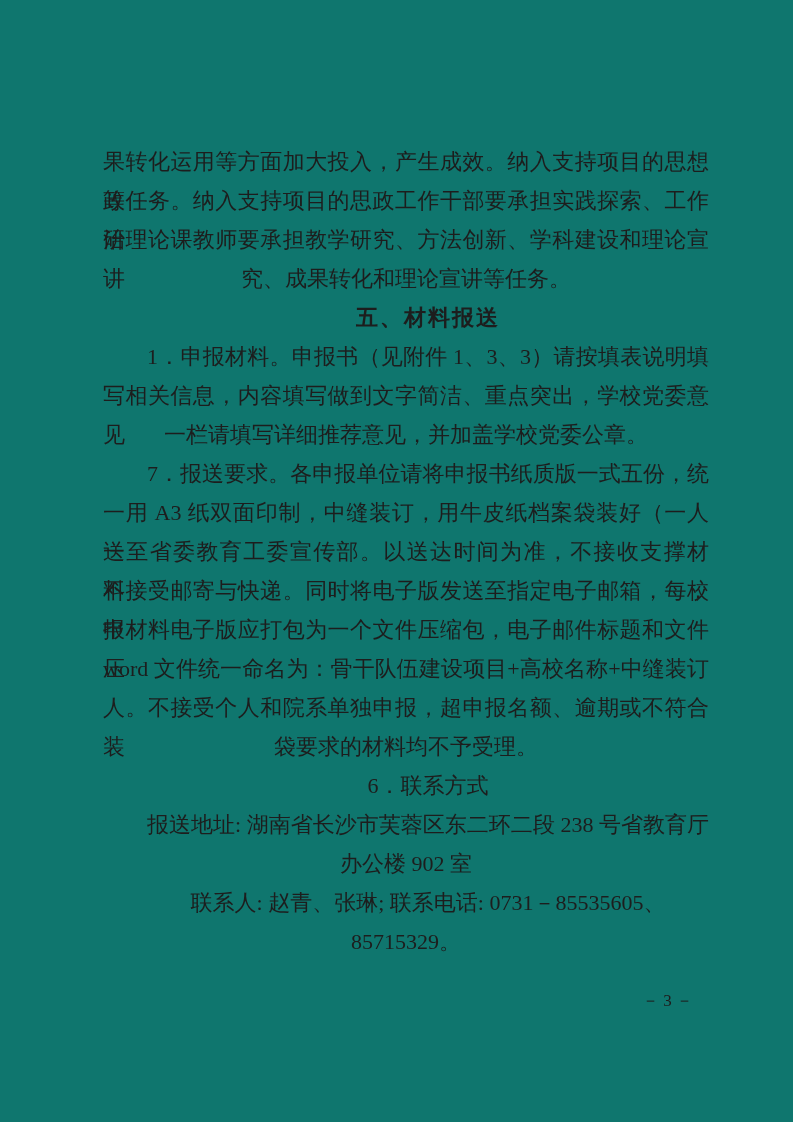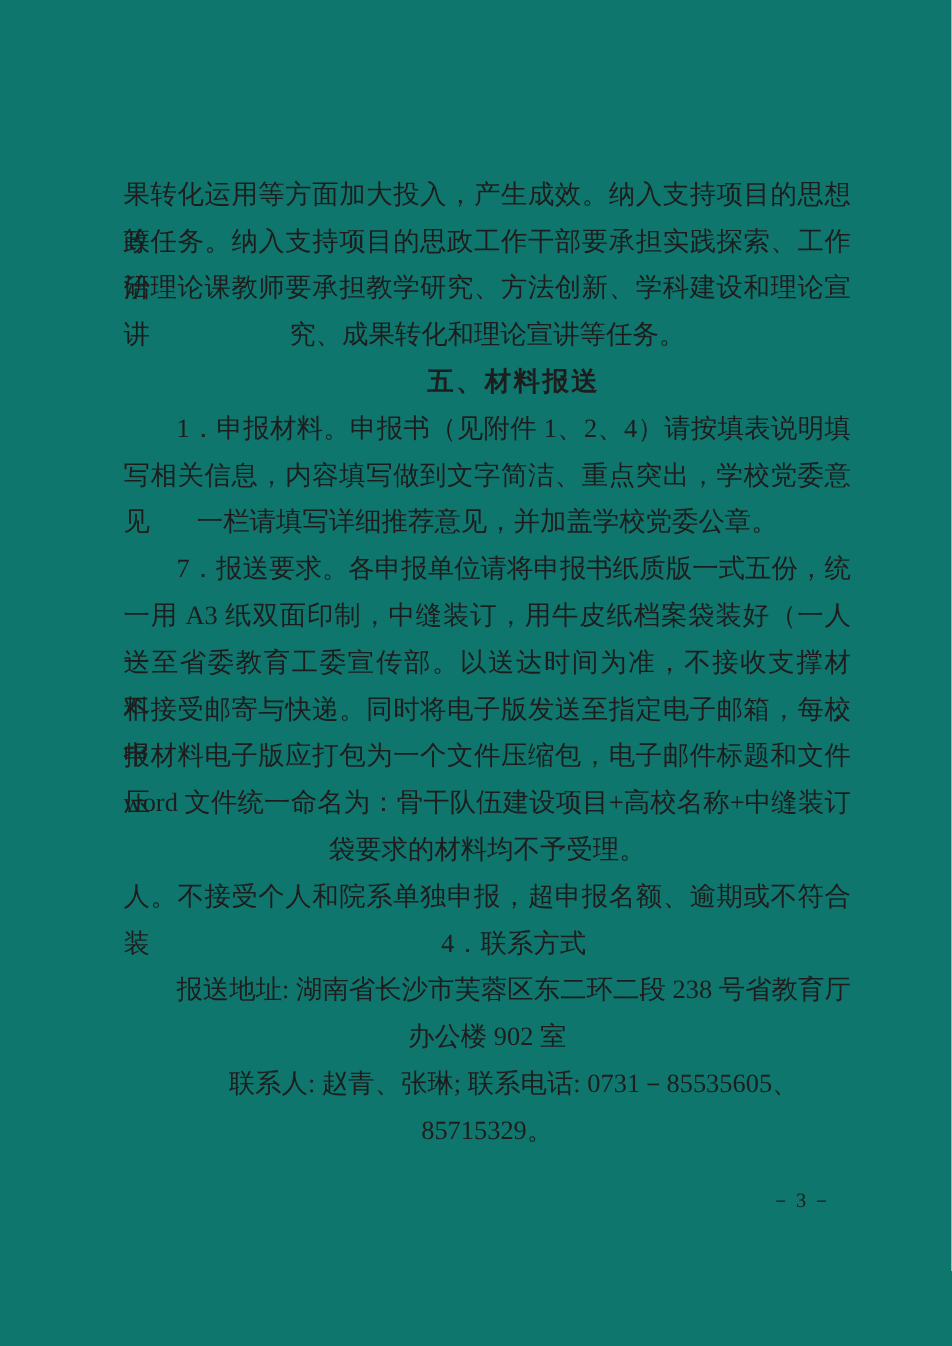"申报书（见附件 1、2、4）请按填表说明填" span { text: 2、4 -> 3、3 }
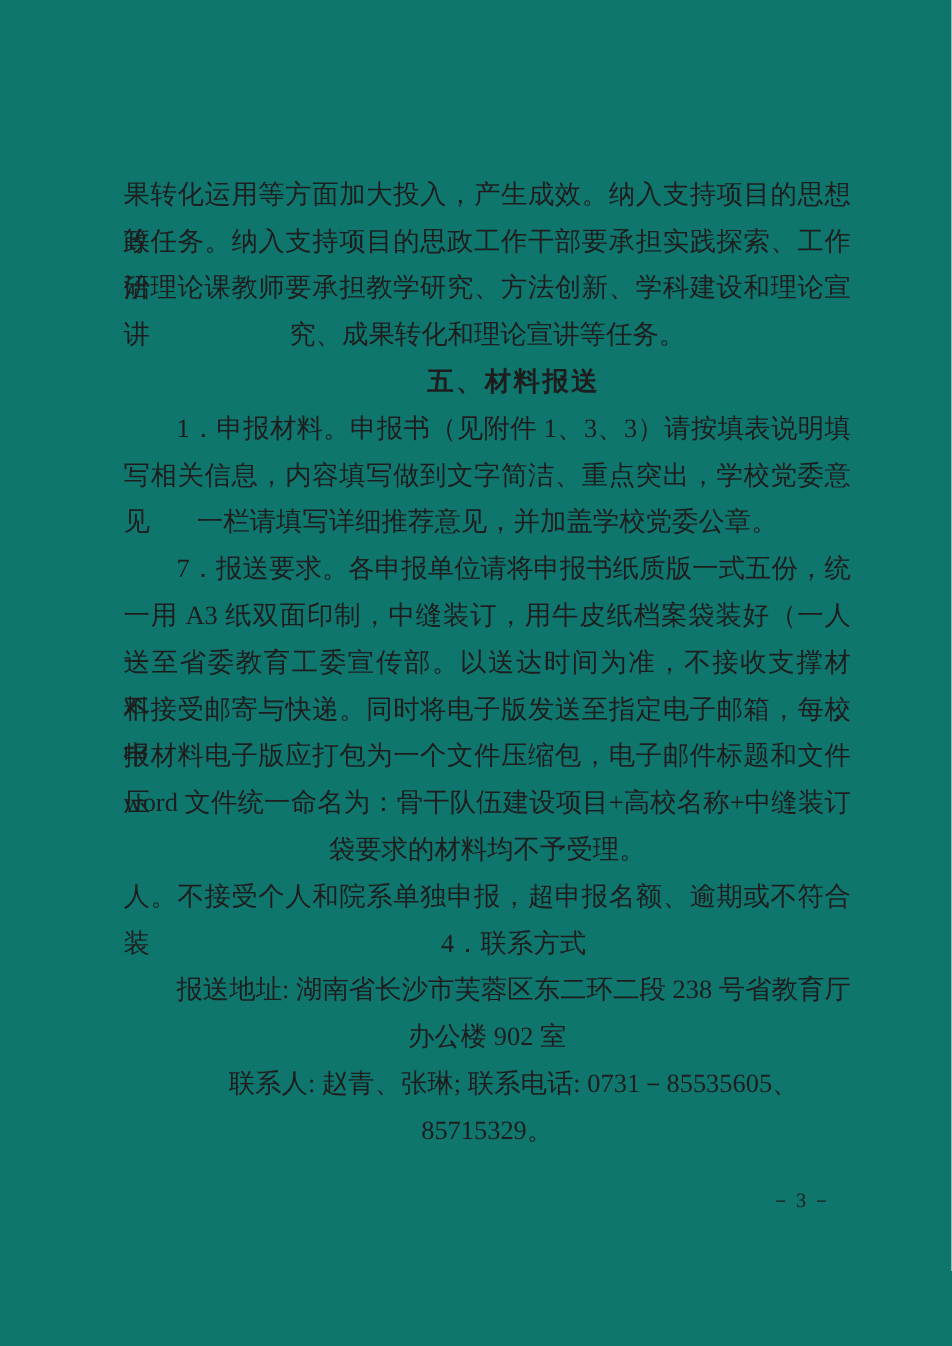"袋要求的材料均不予受理。" div.line { order: before "人。不接受个人和院系单独申报，超申报名额、逾期或不符合装" -> after "人。不接受个人和院系单独申报，超申报名额、逾期或不符合装" }
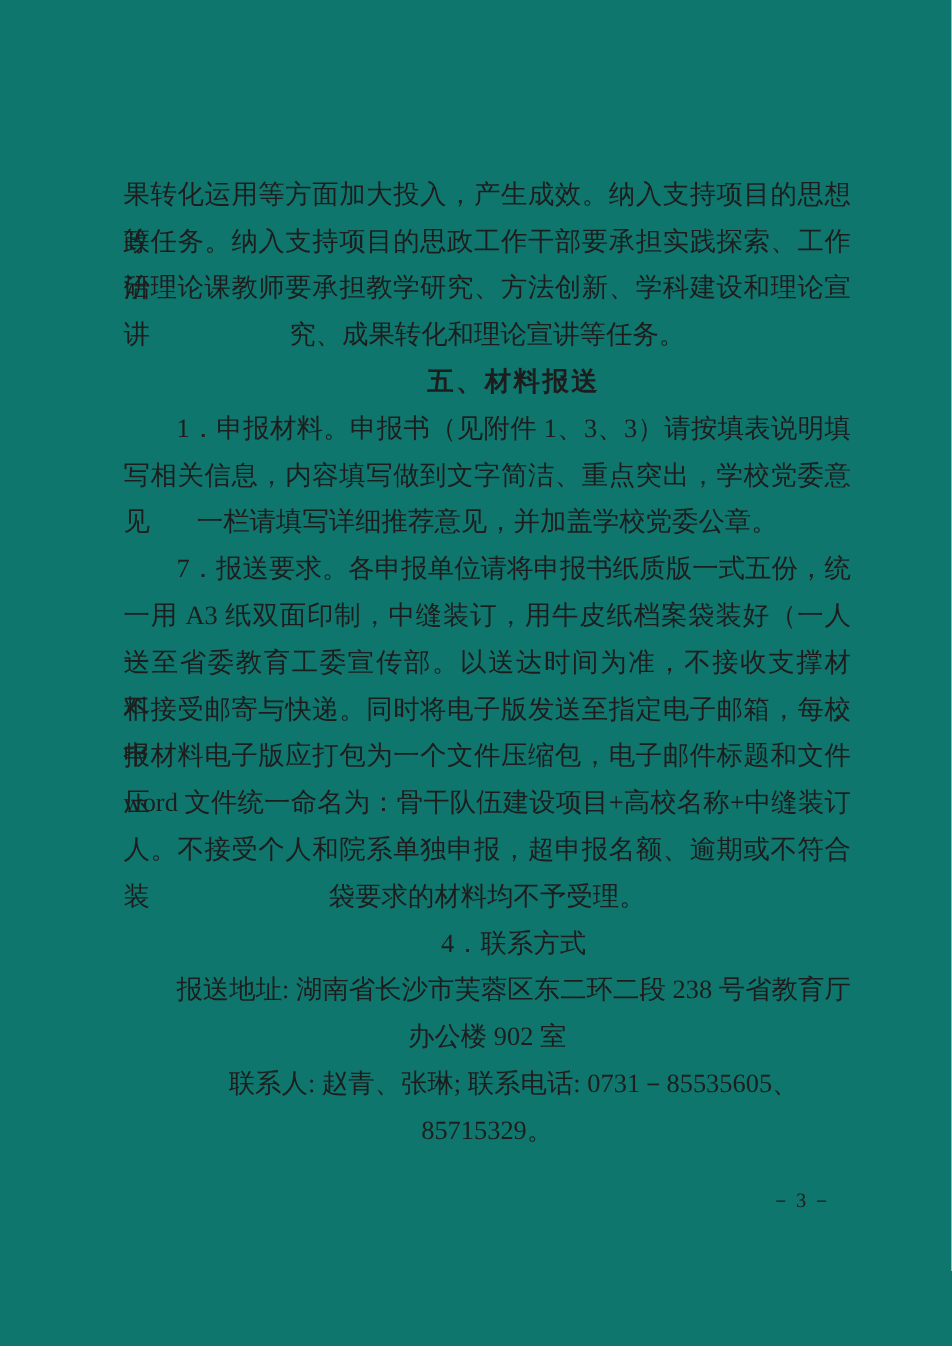"4．联系方式" span.b { text: 4 -> 6 }
